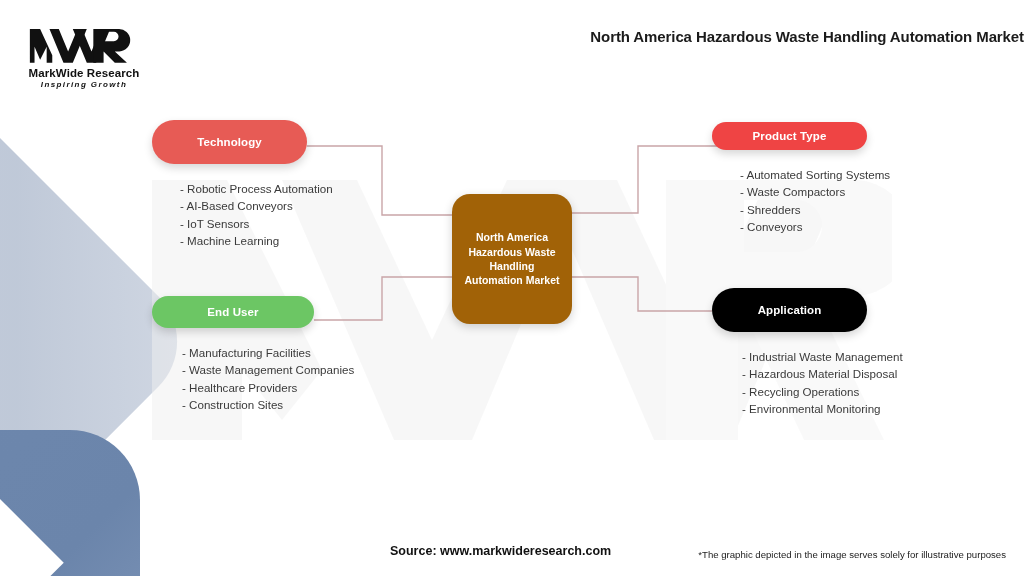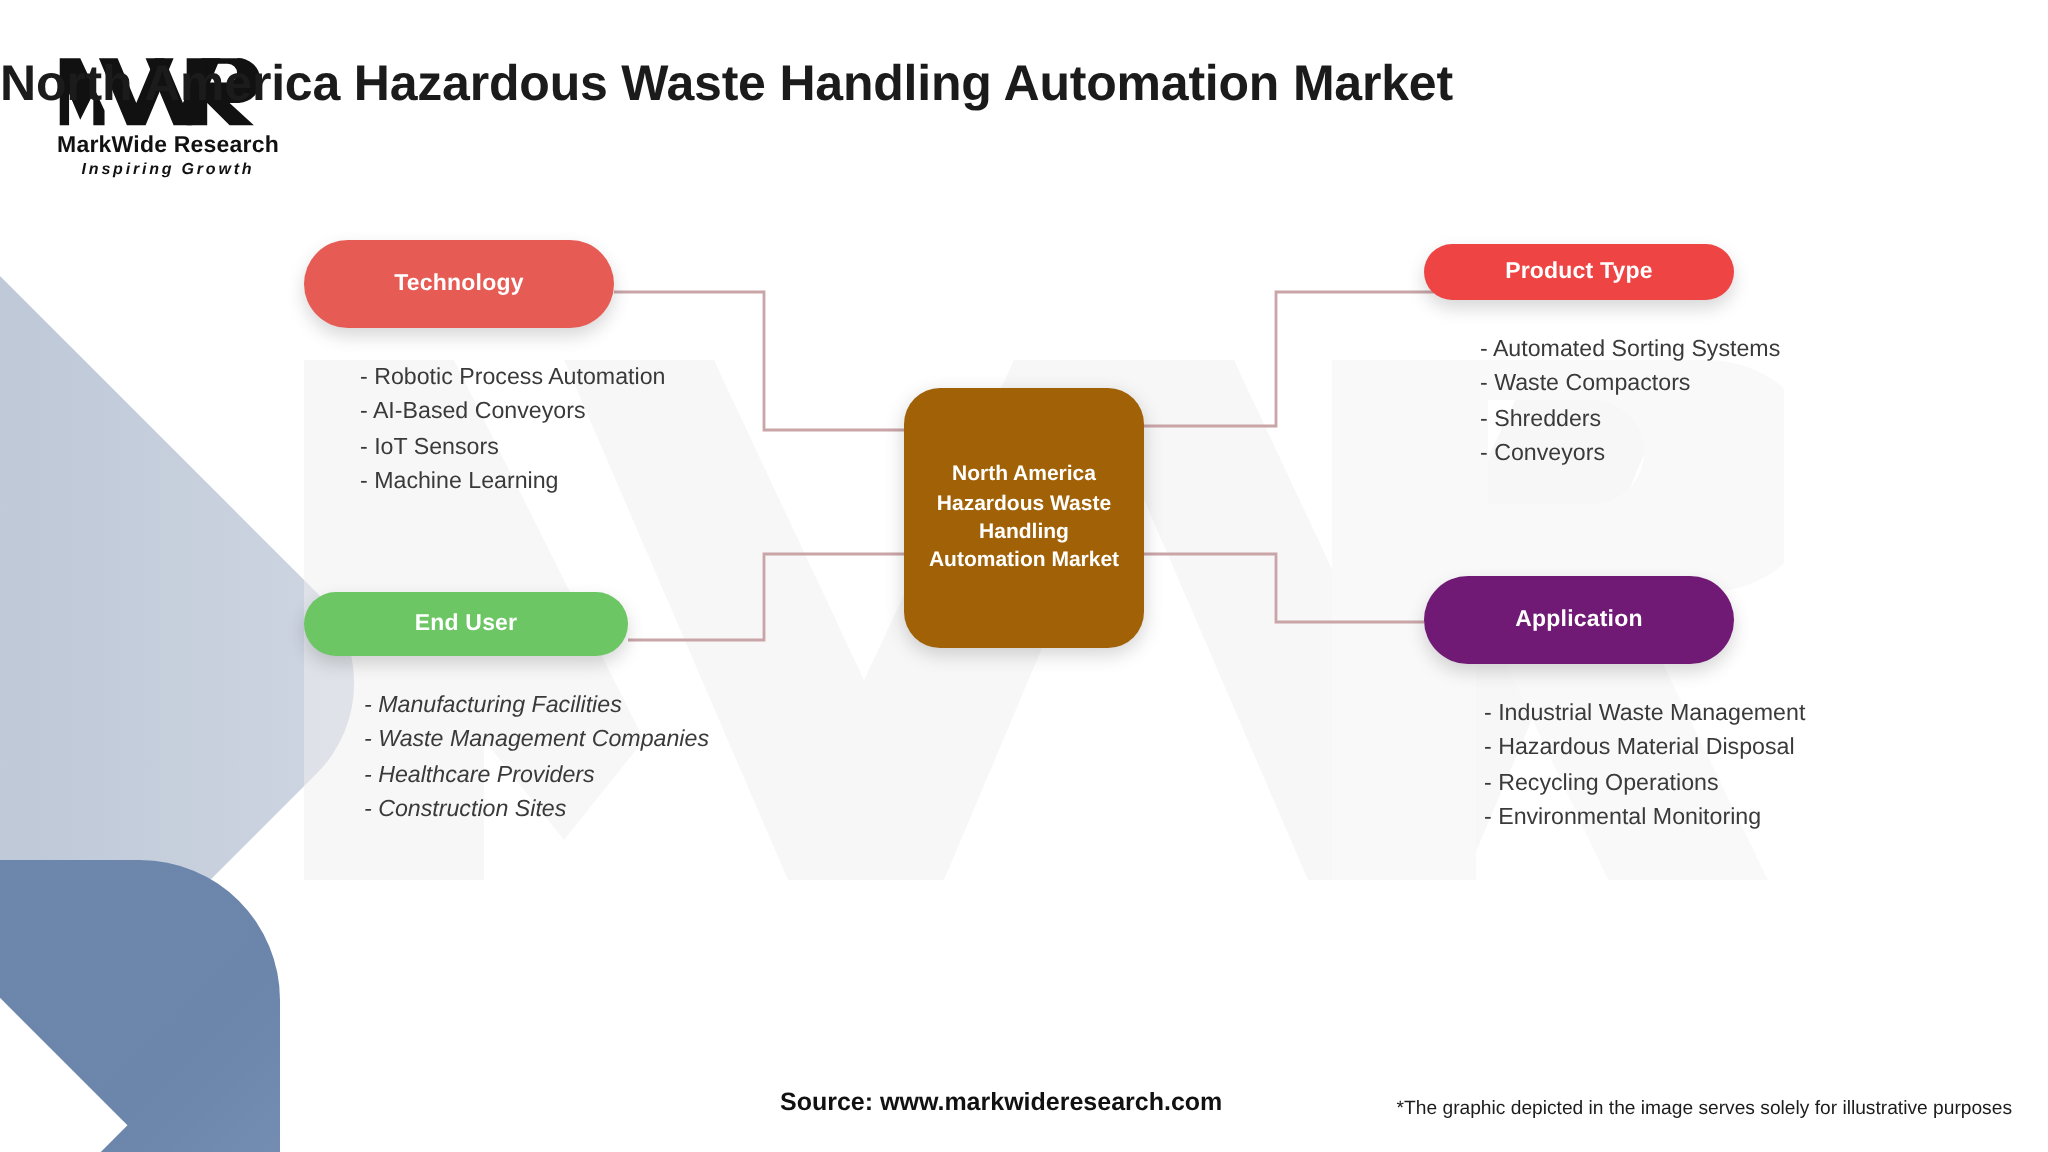"North America Hazardous Waste Handling" .page-title { font-size: 25px -> 15px; text-align: left -> right }
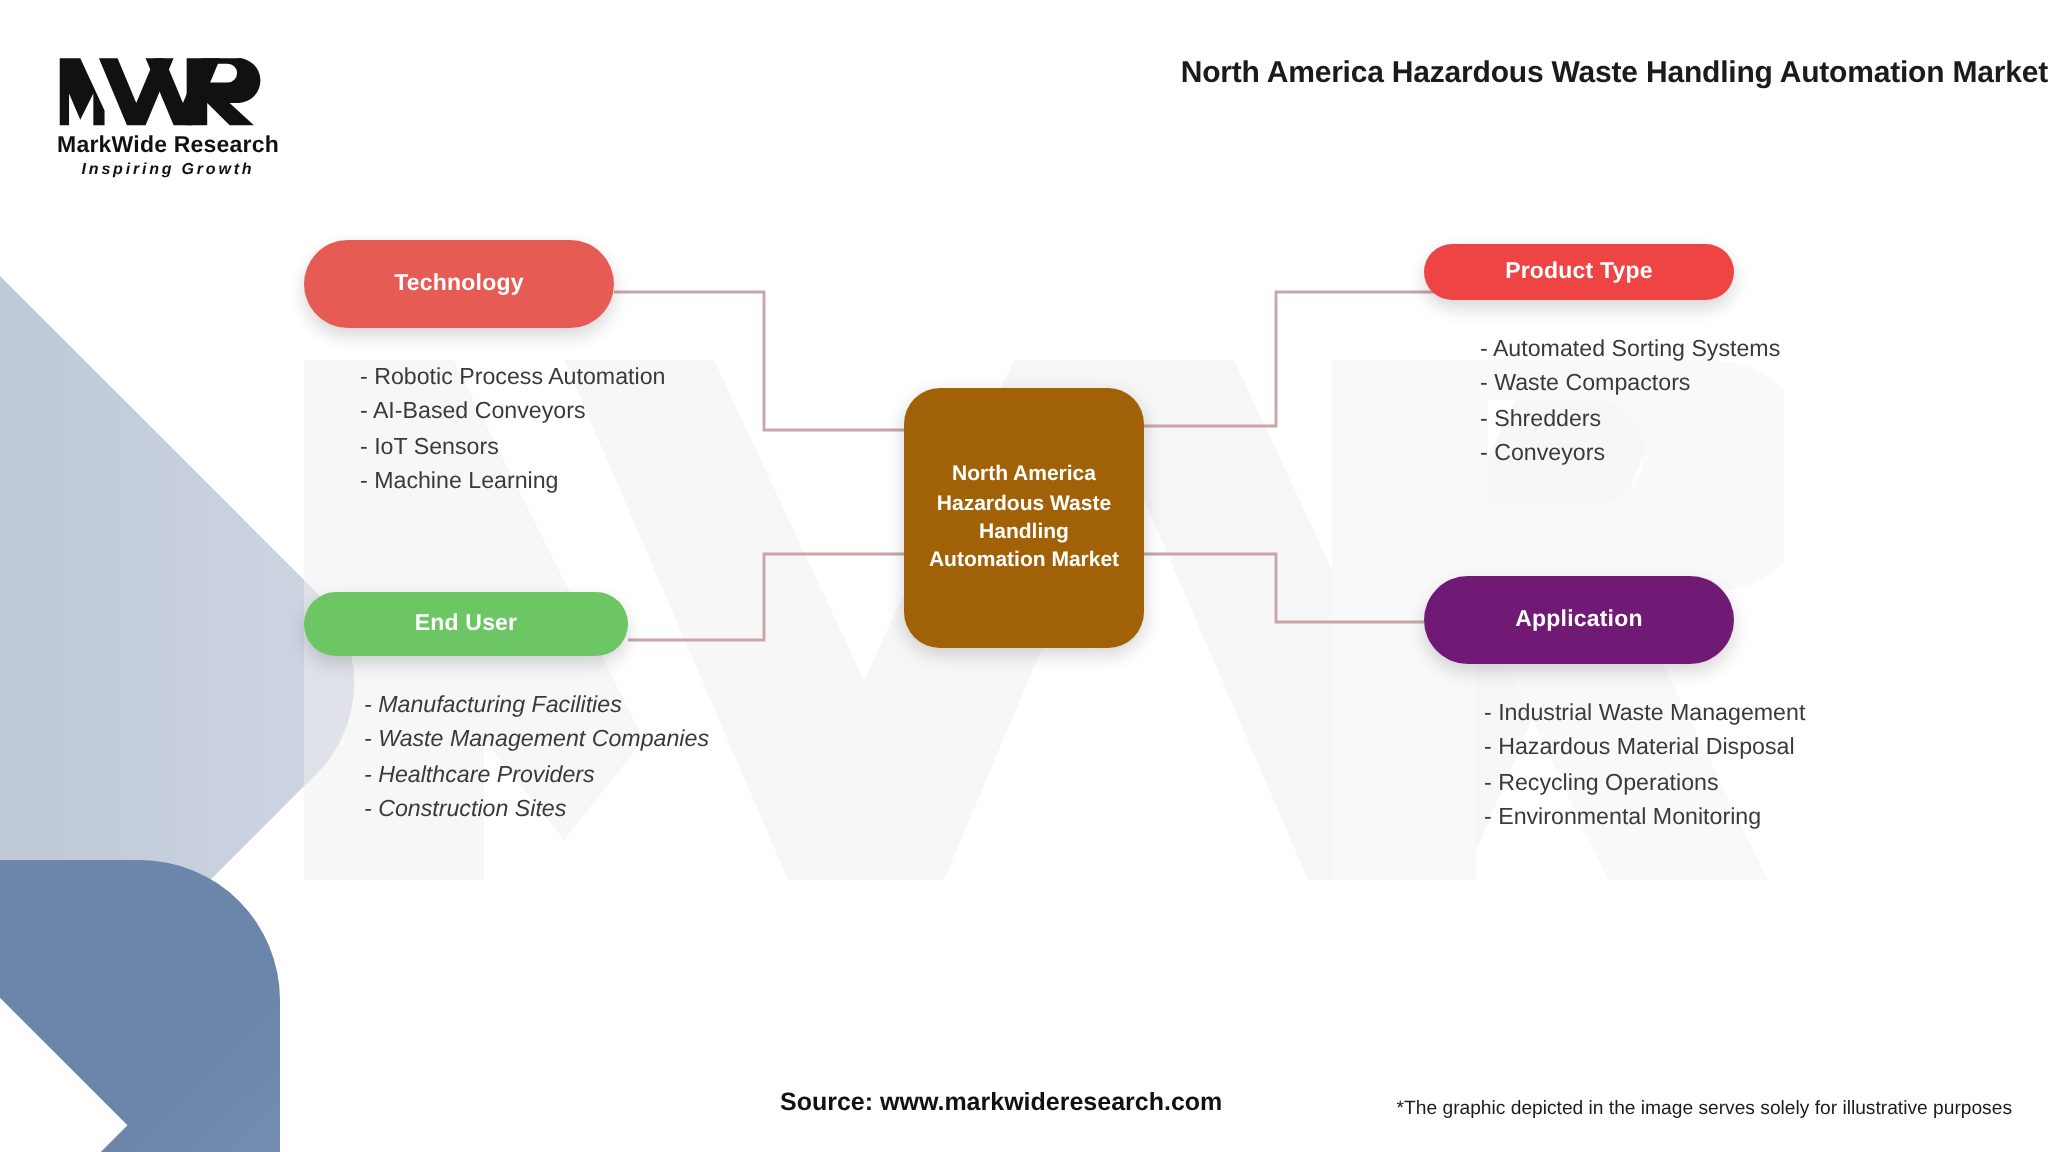"Application" #cat-application .cat-pill { background: #701a75 -> #000000 }
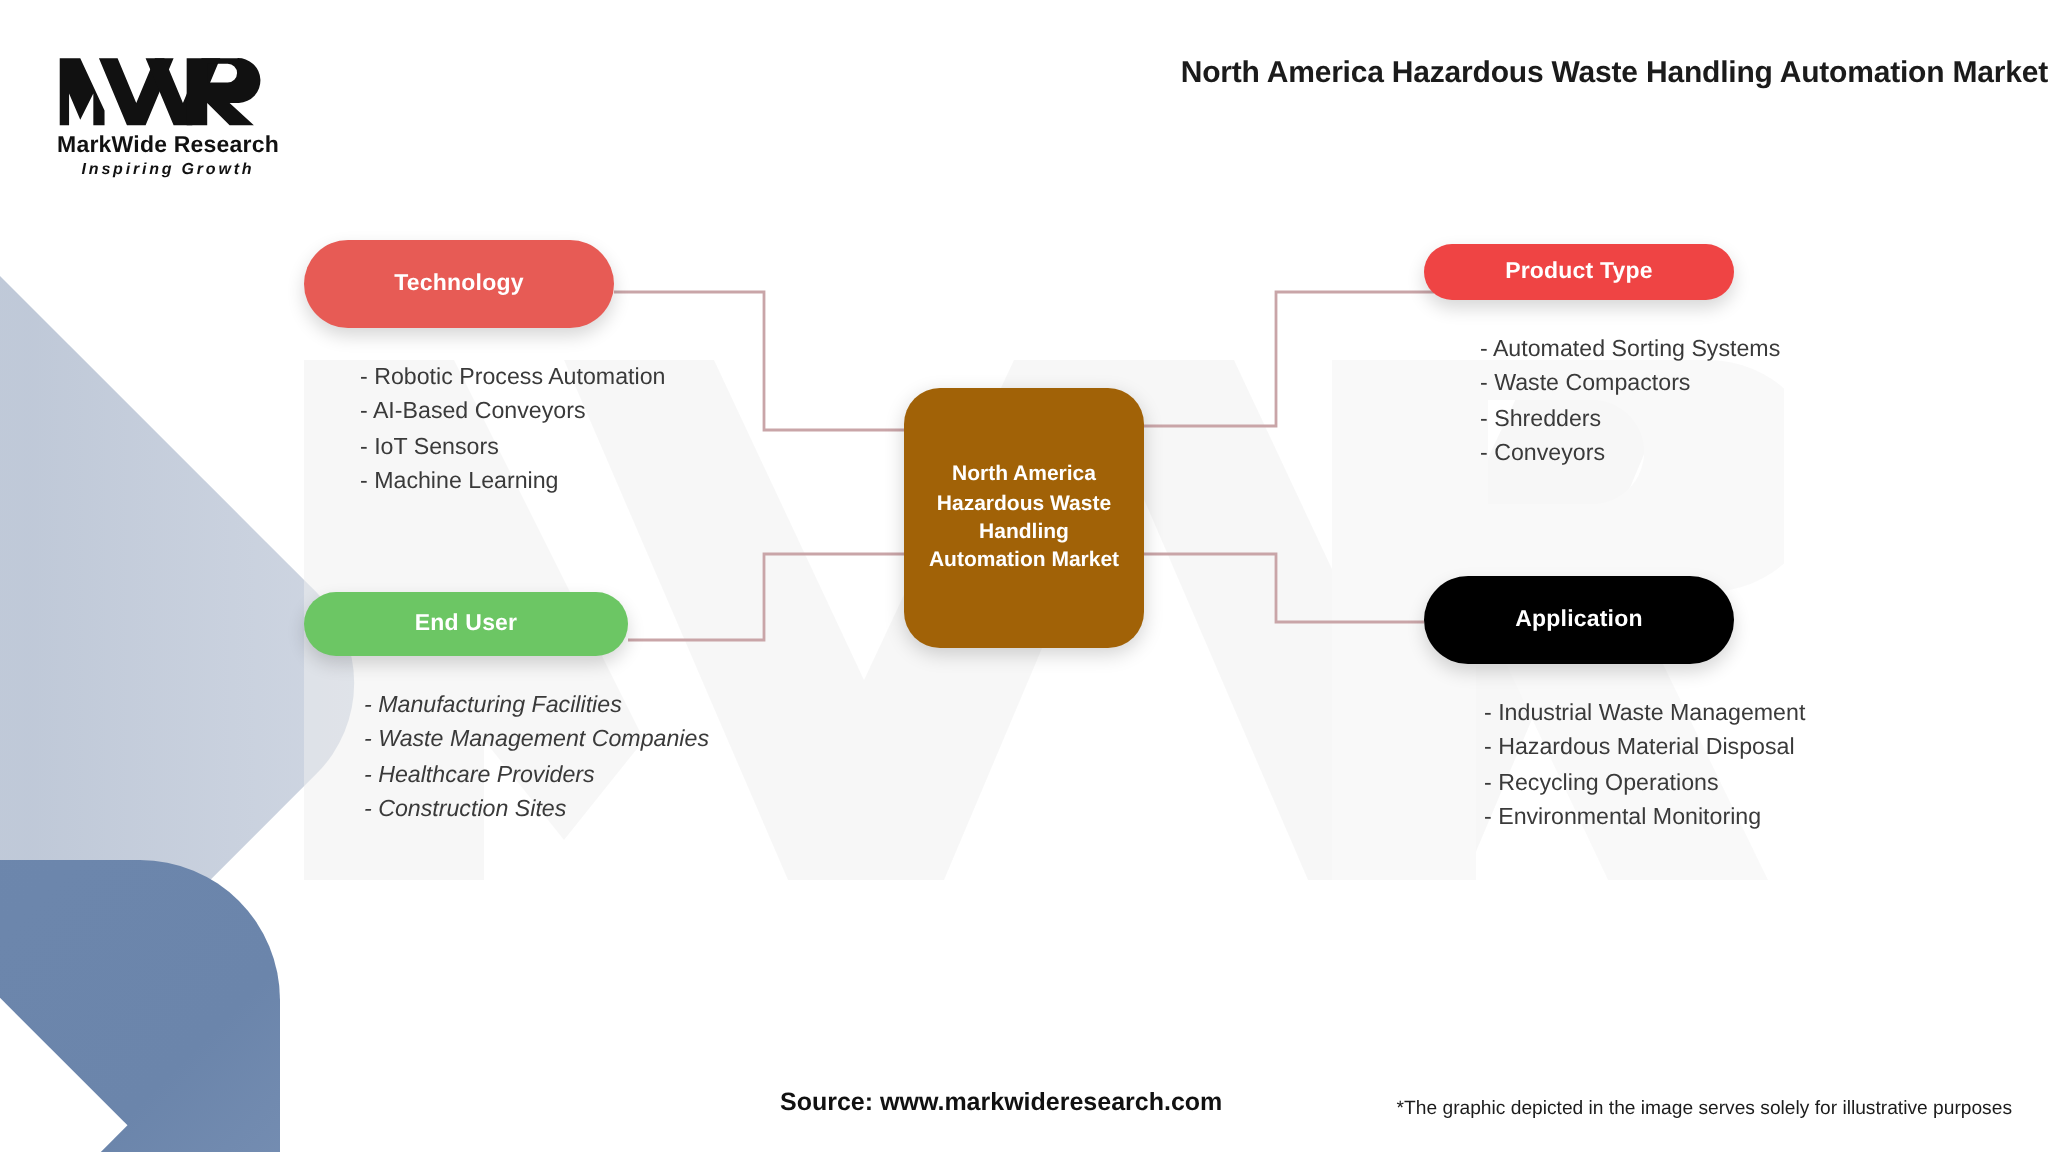"- Manufacturing Facilities" #cat-enduser .cat-items { font-style: italic -> none }
